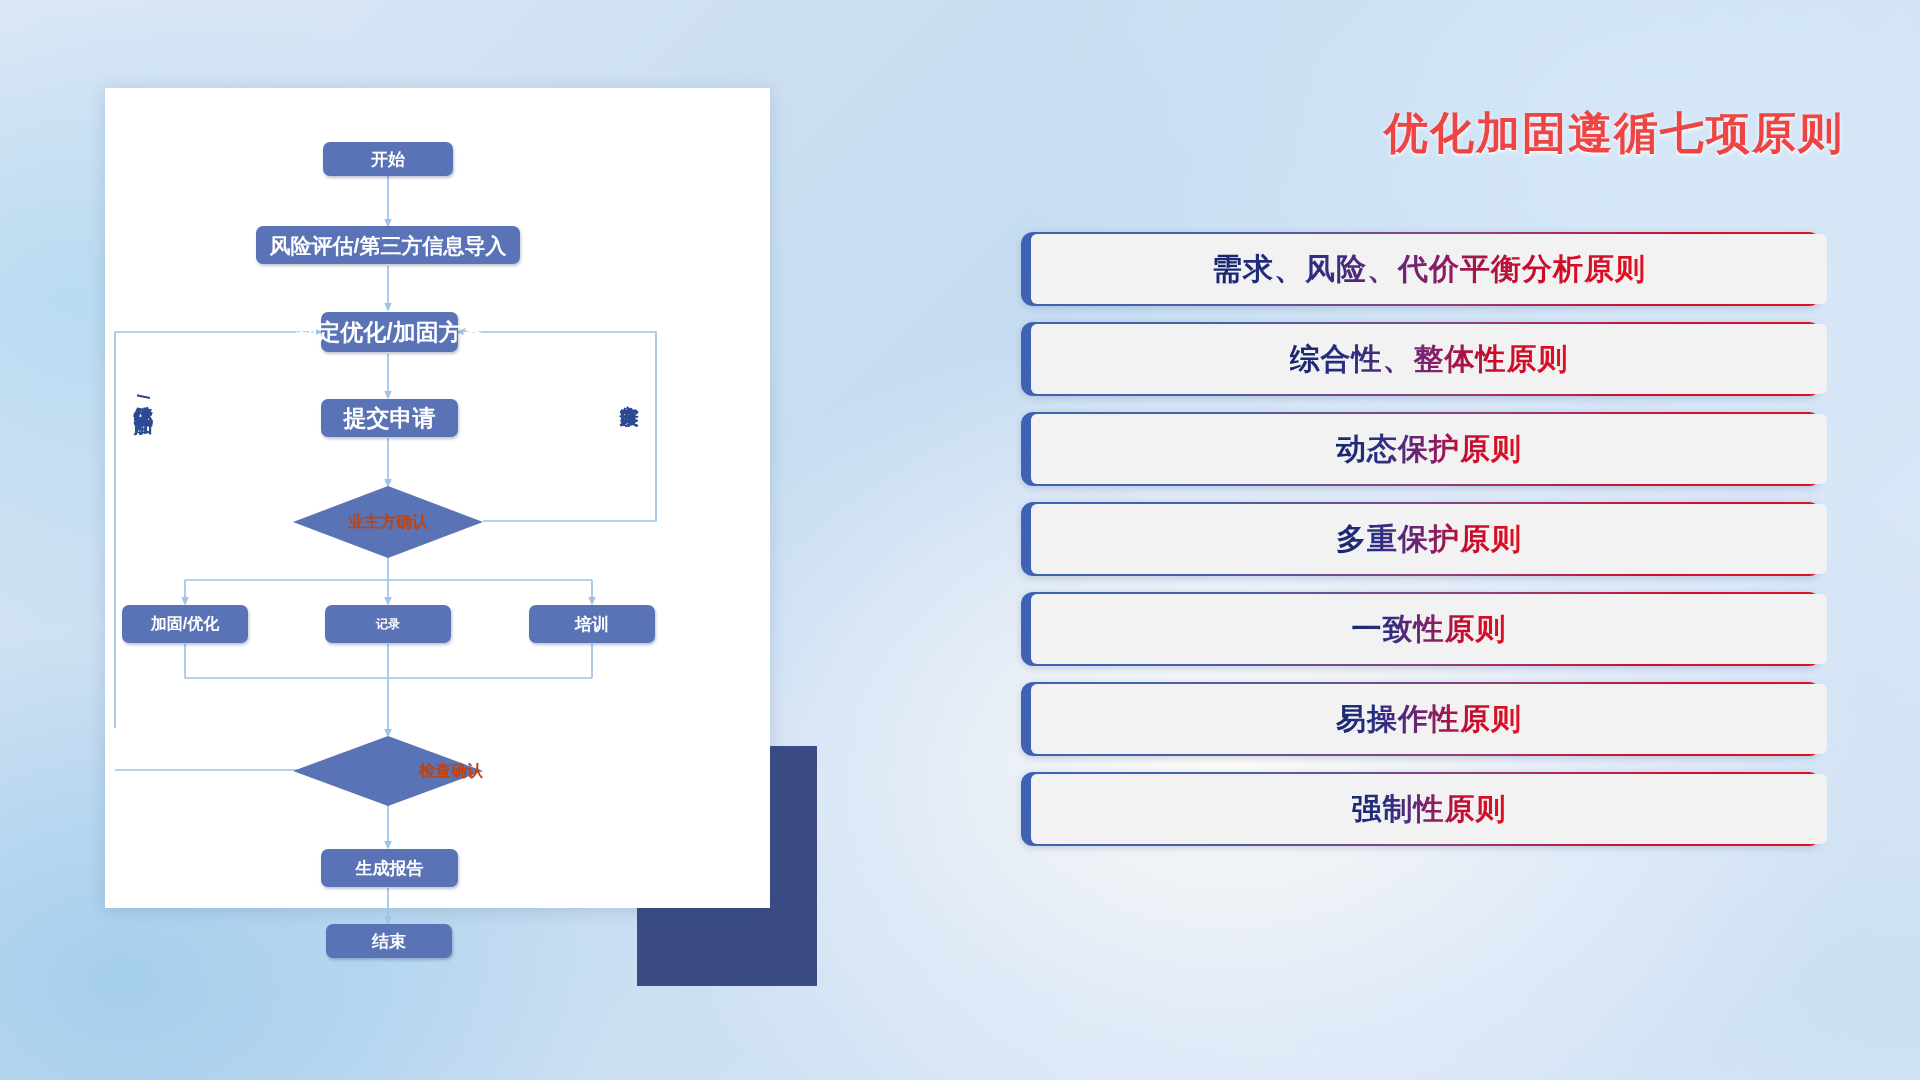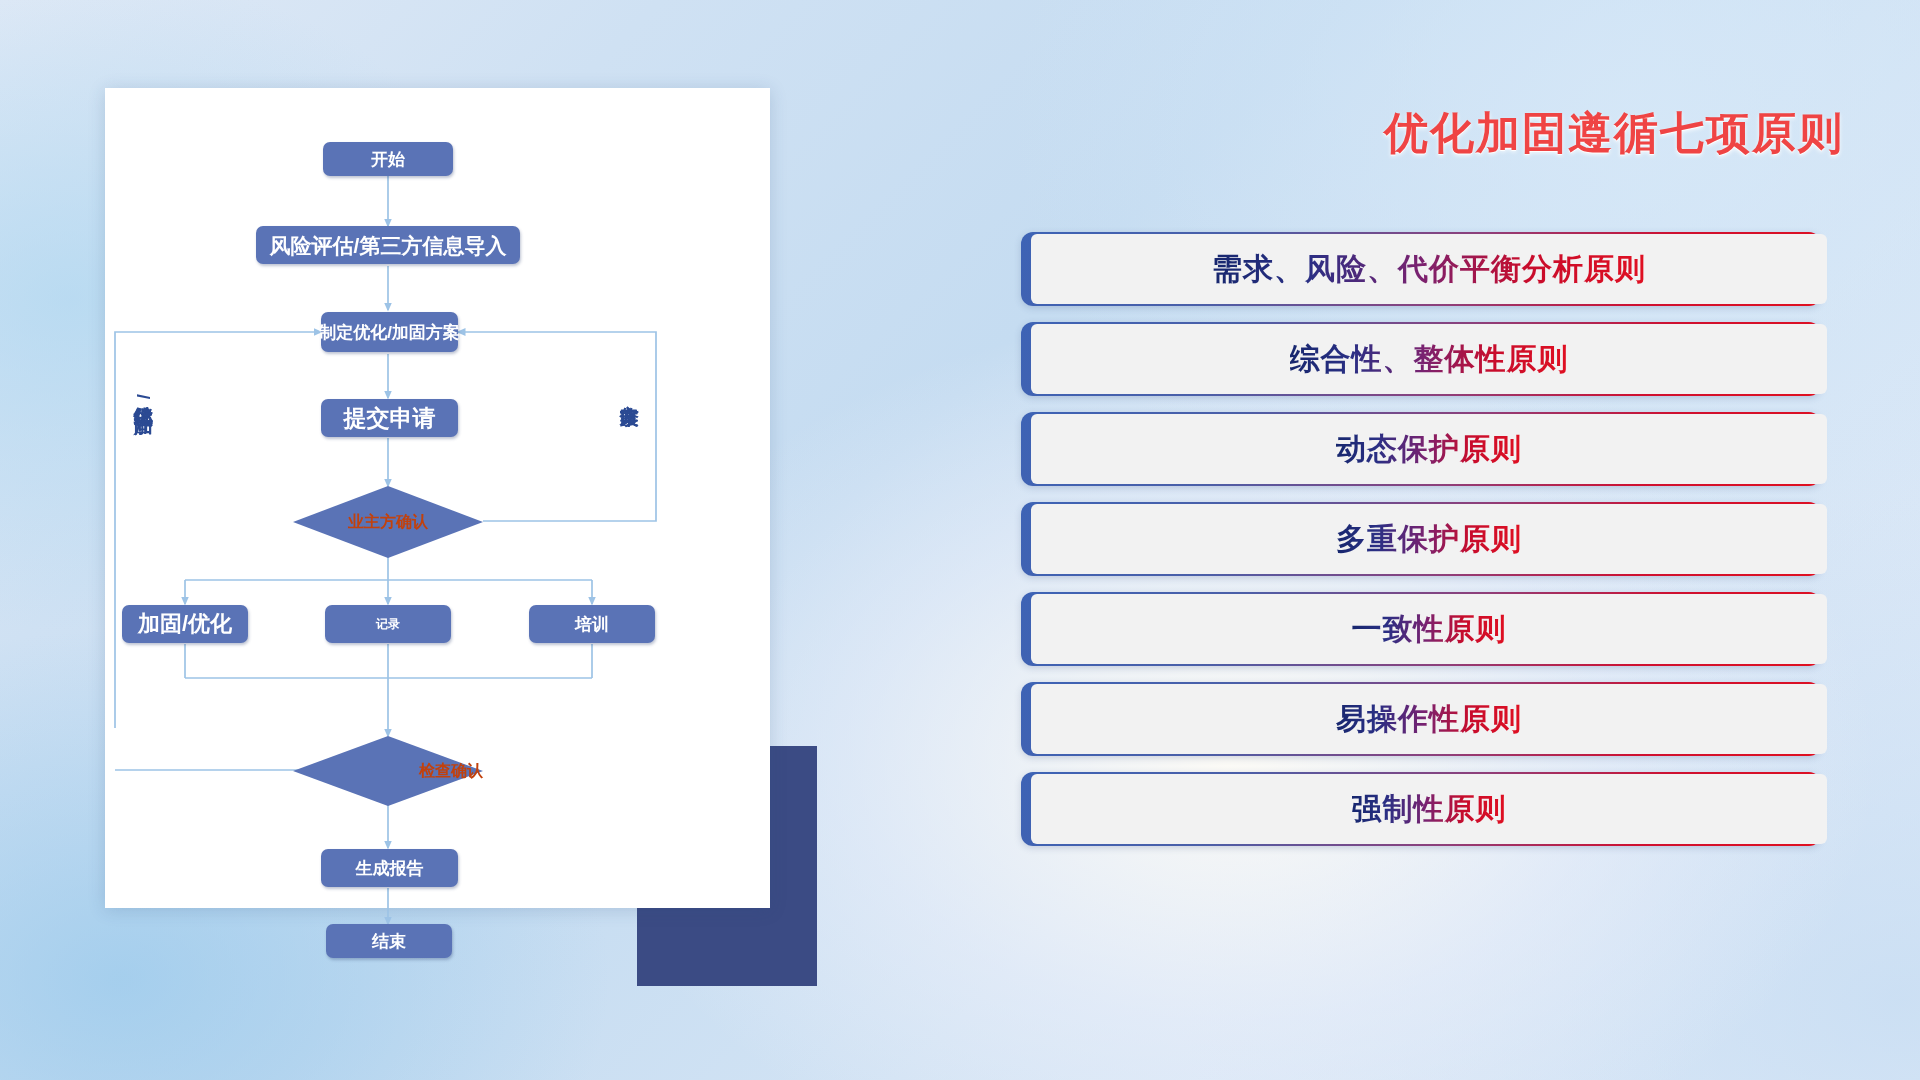"制定优化/加固方案" div.node { font-size: 17px -> 23px }
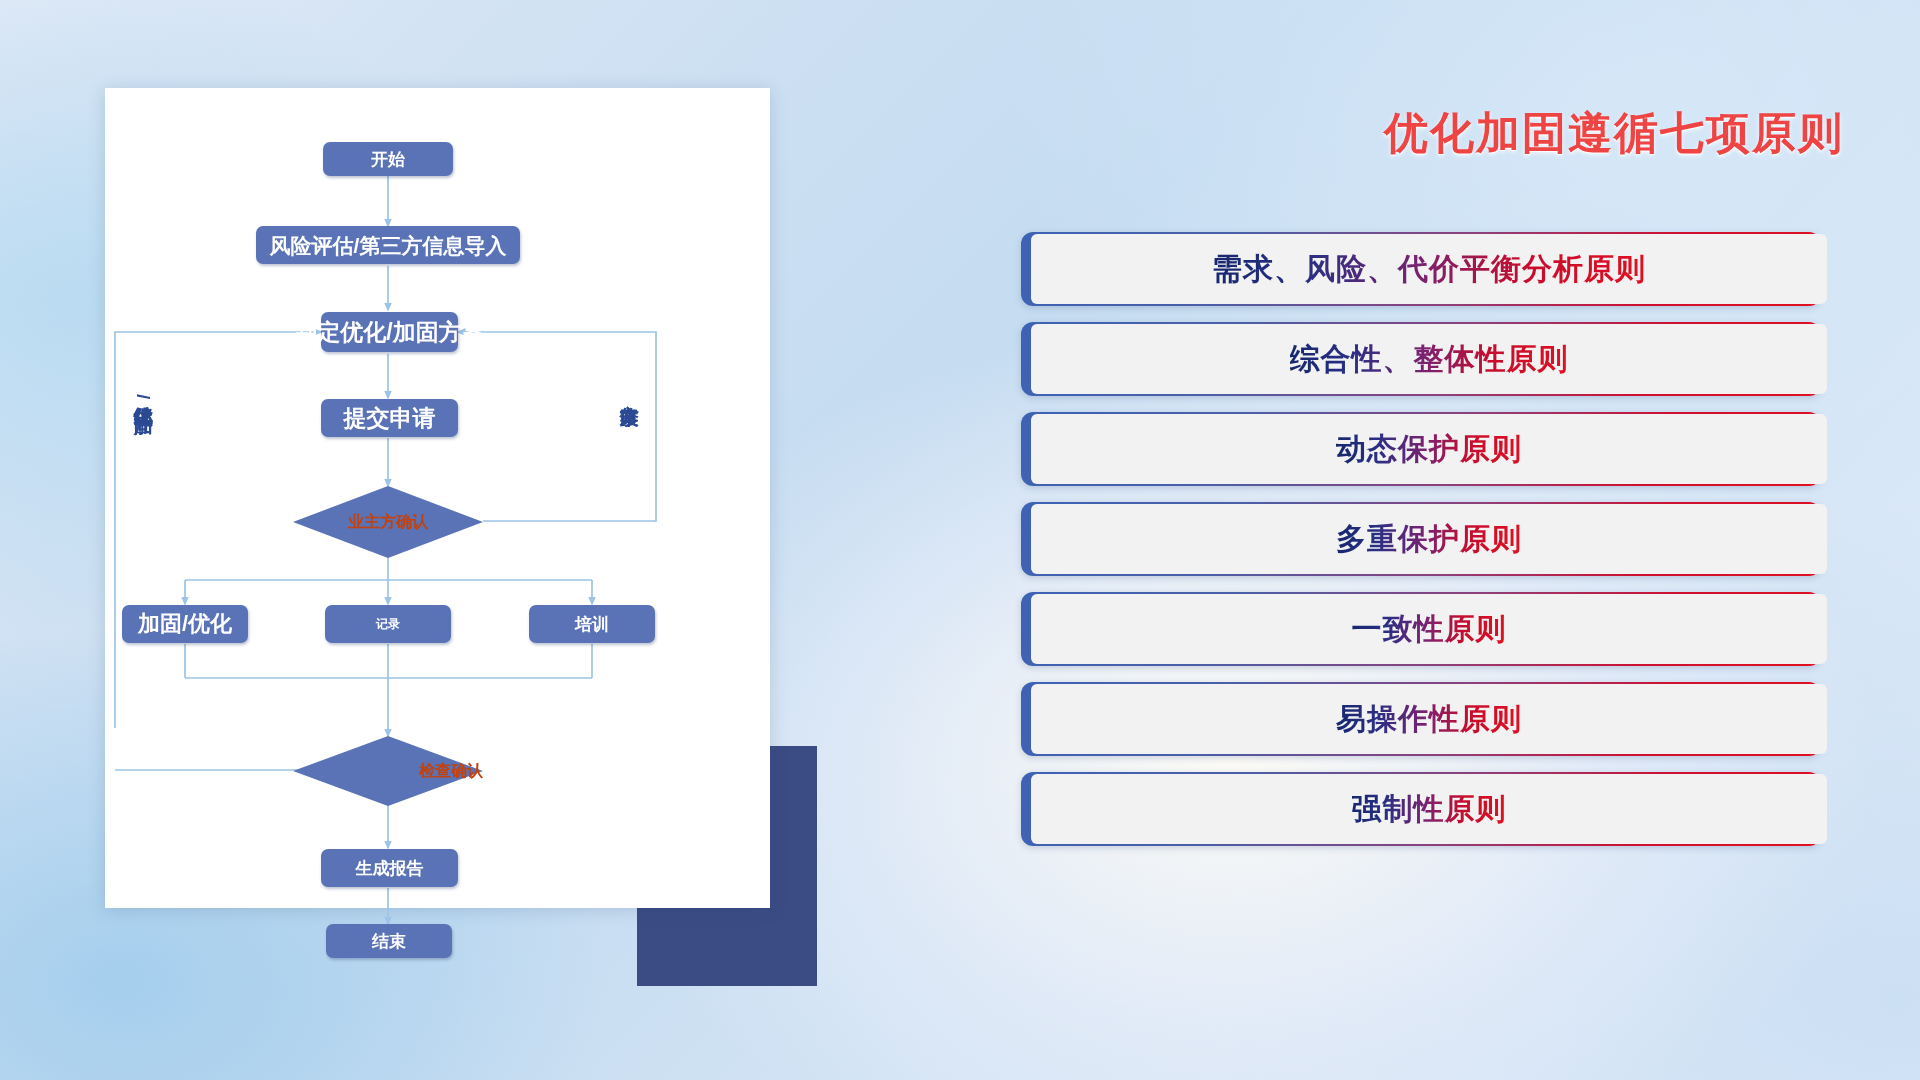"加固/优化" div.node { font-size: 22px -> 16px }
